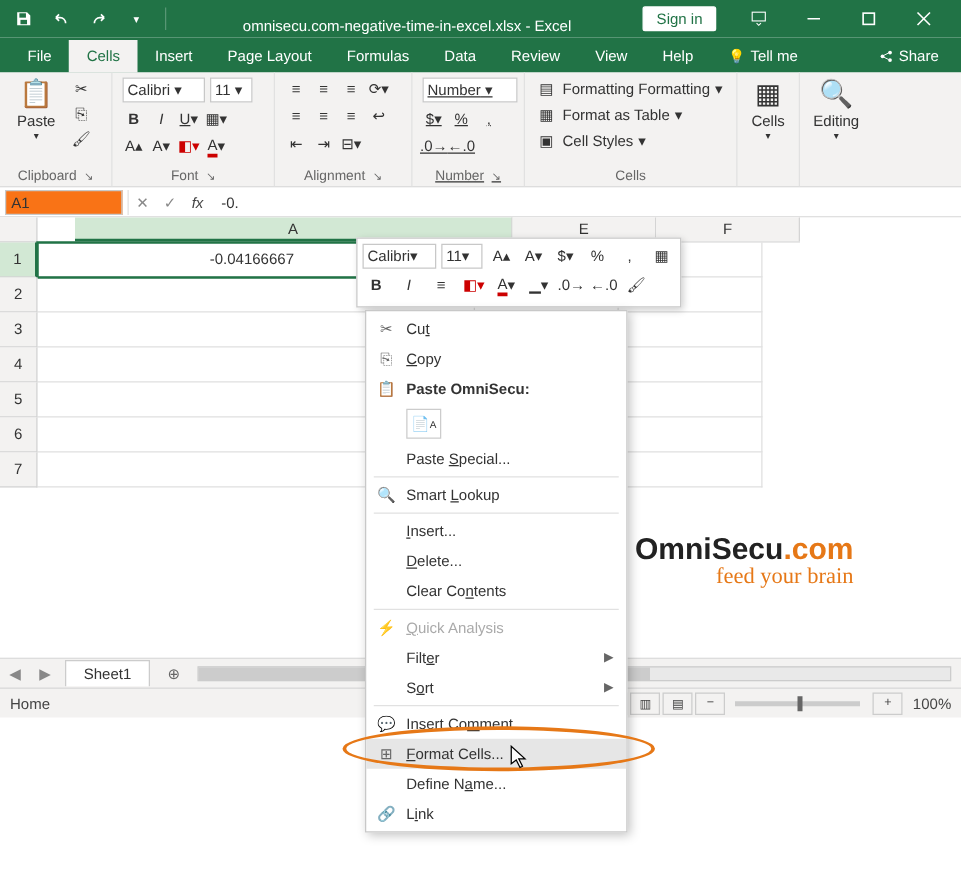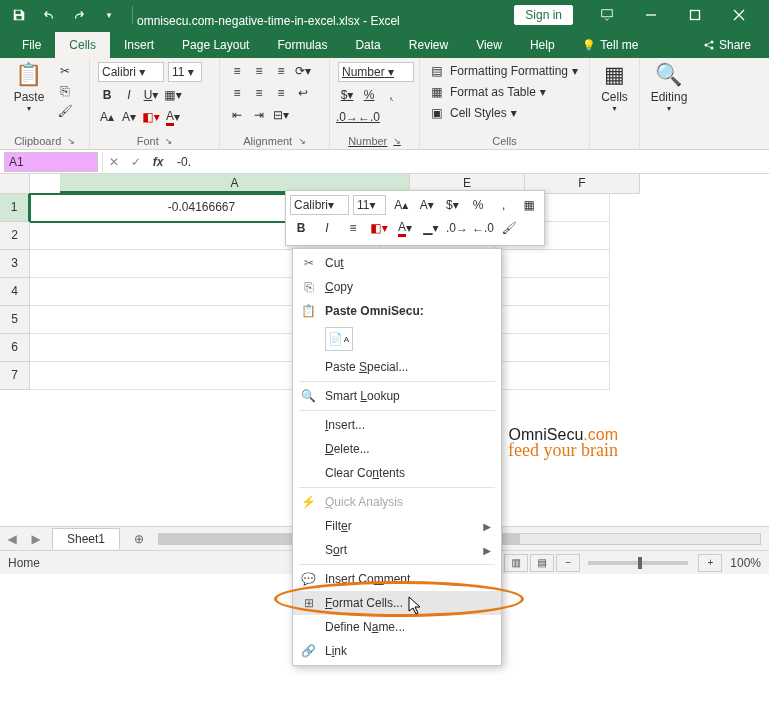"omnisecu.com-negative-time-in-excel.xlsx" .title-text { text-align: none -> center }
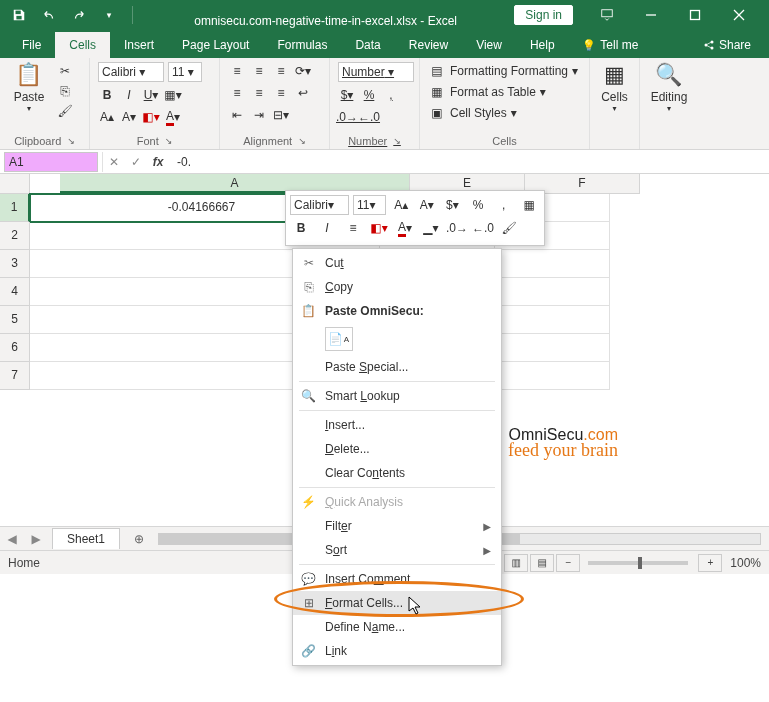"A1" .namebox { background: #f0abfc -> #f97316 }
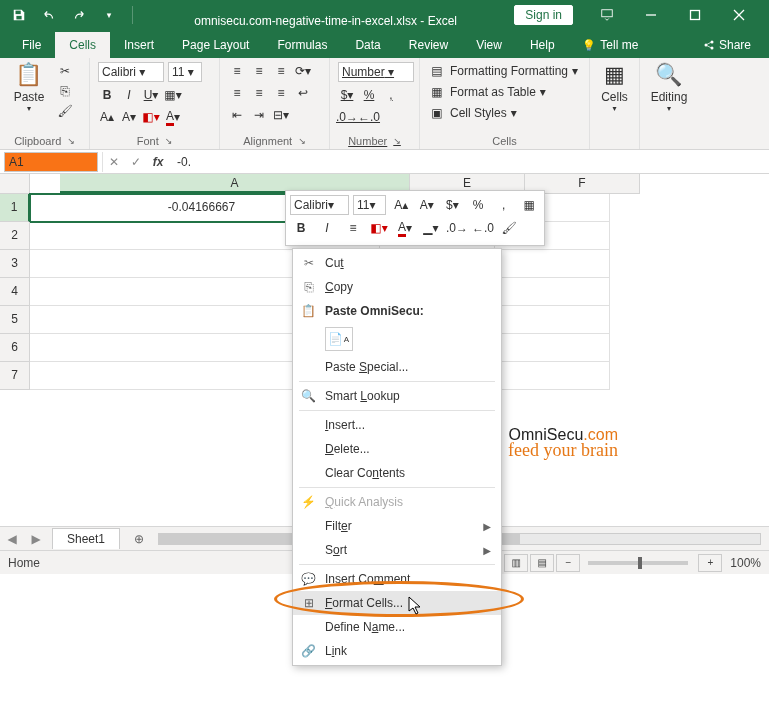"fx" .fxlabel { font-weight: bold -> none }
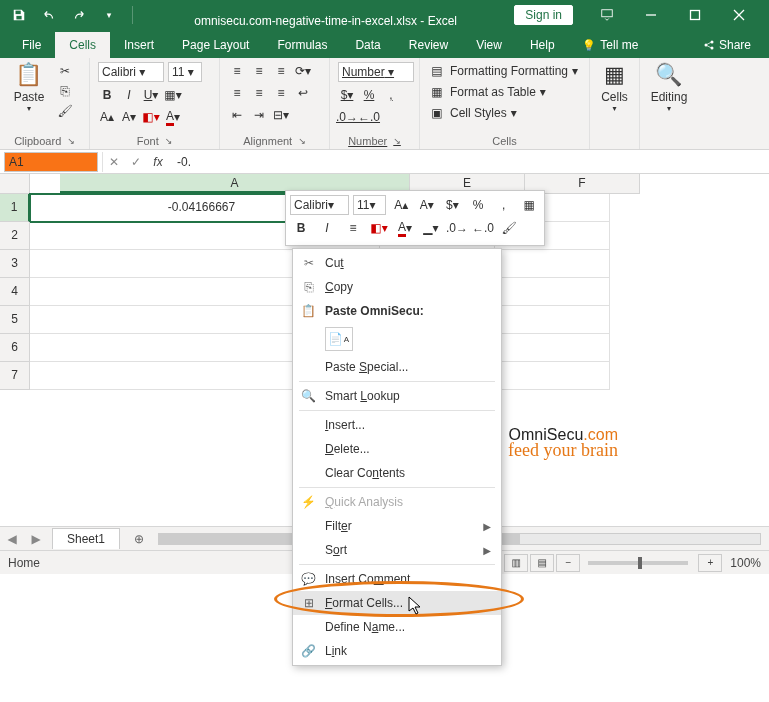"OmniSecu.com" .watermark .l1 { font-size: 16px -> 24px; font-weight: normal -> bold }
